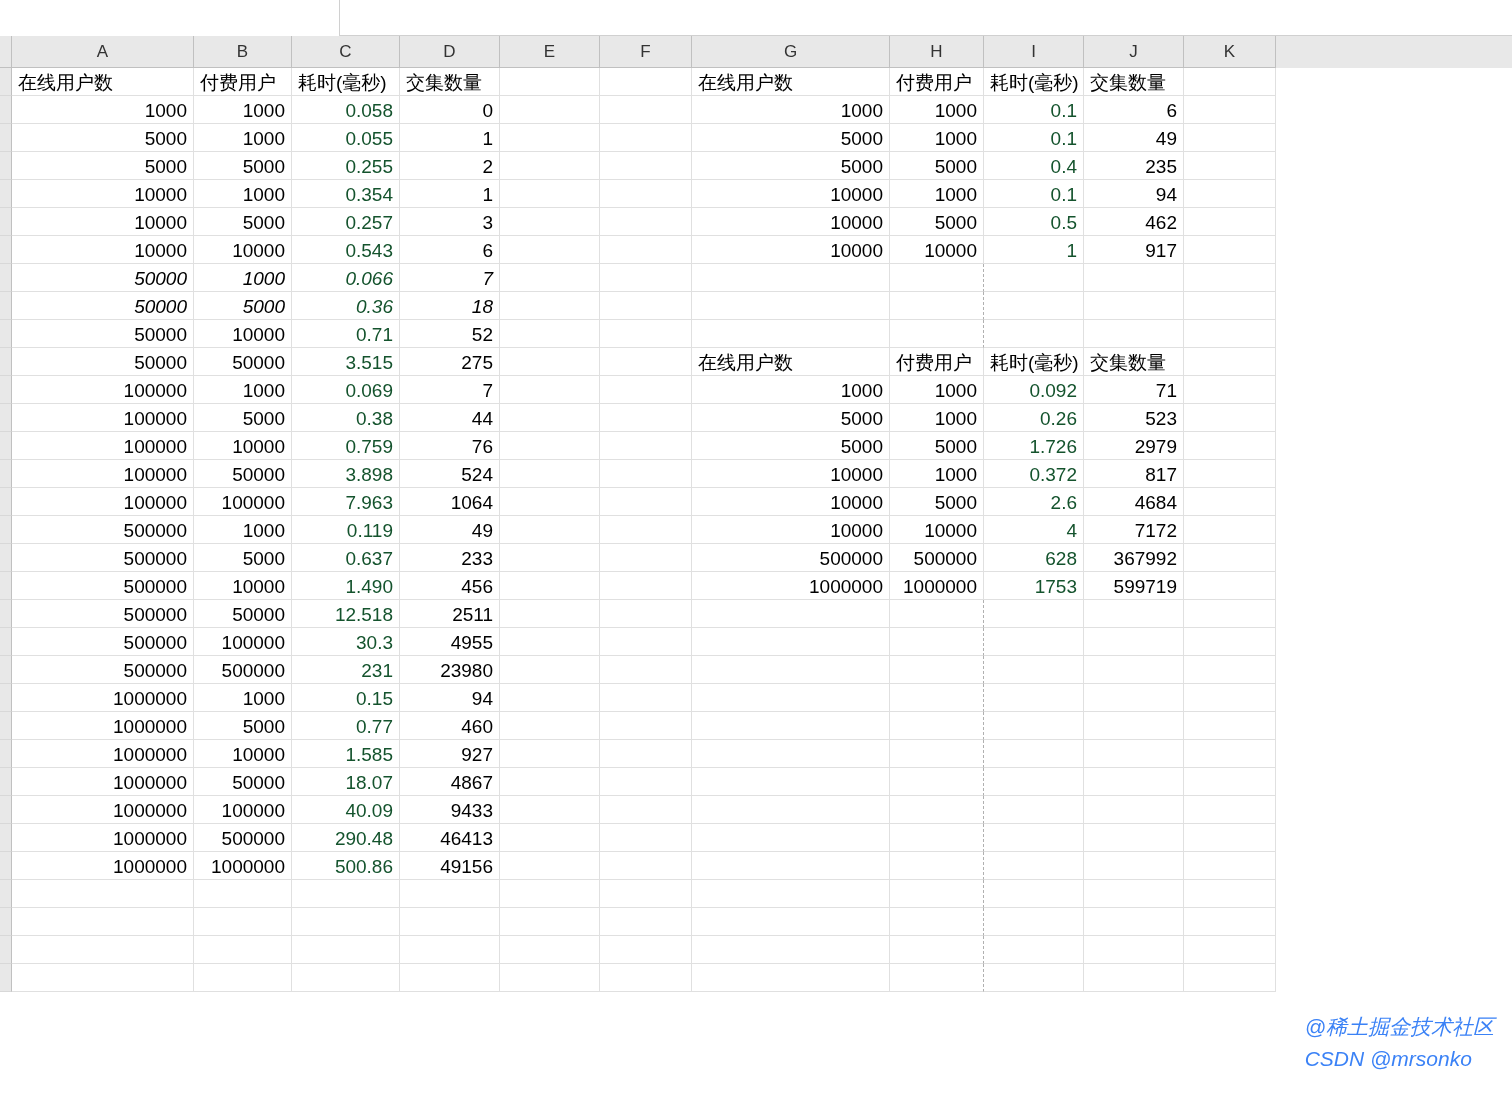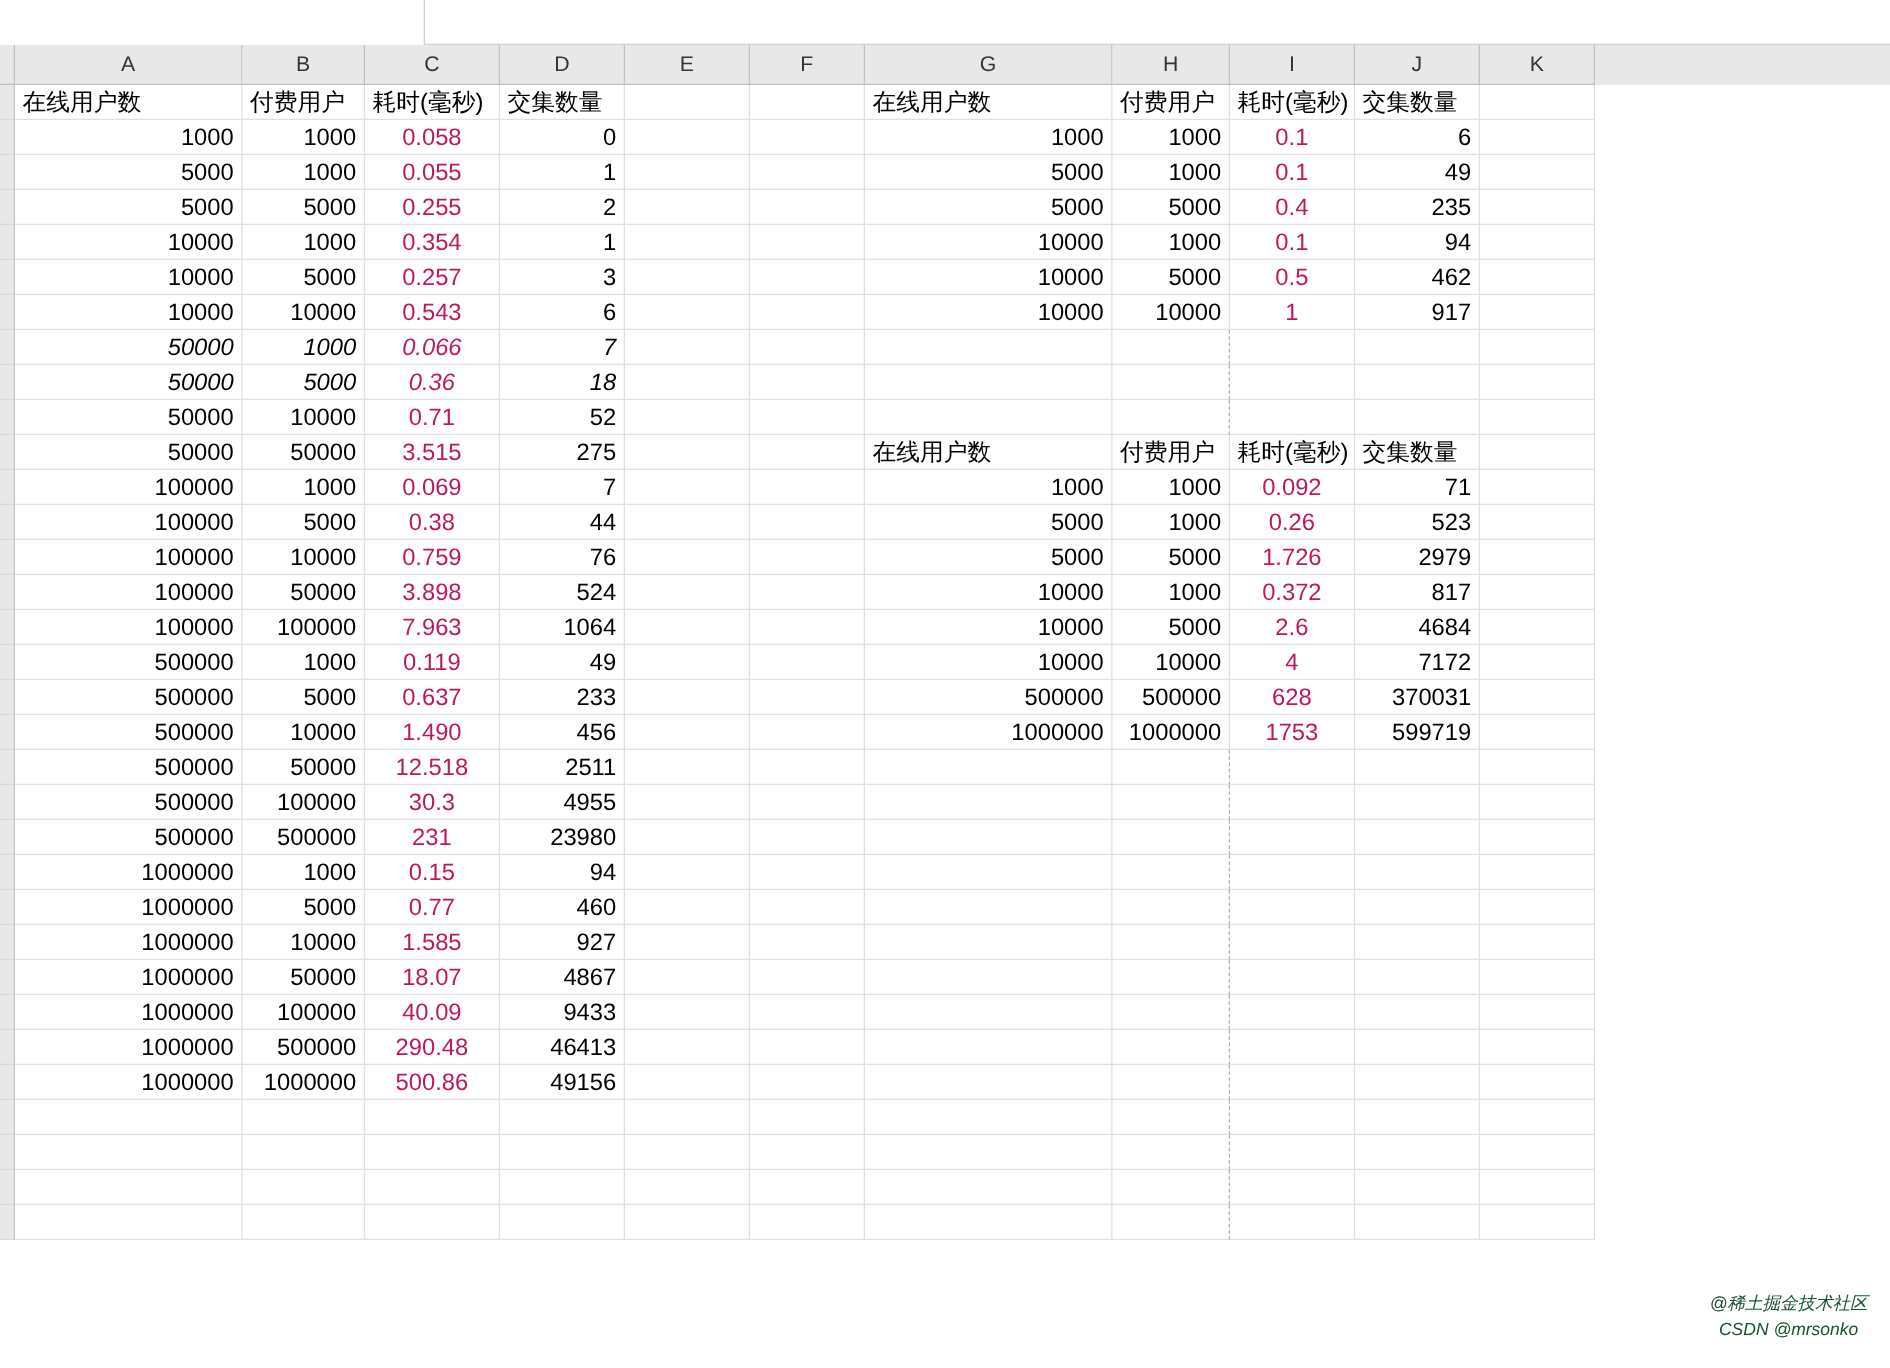"0.058" .red { color: #be185d -> #14532d; text-align: center -> none }
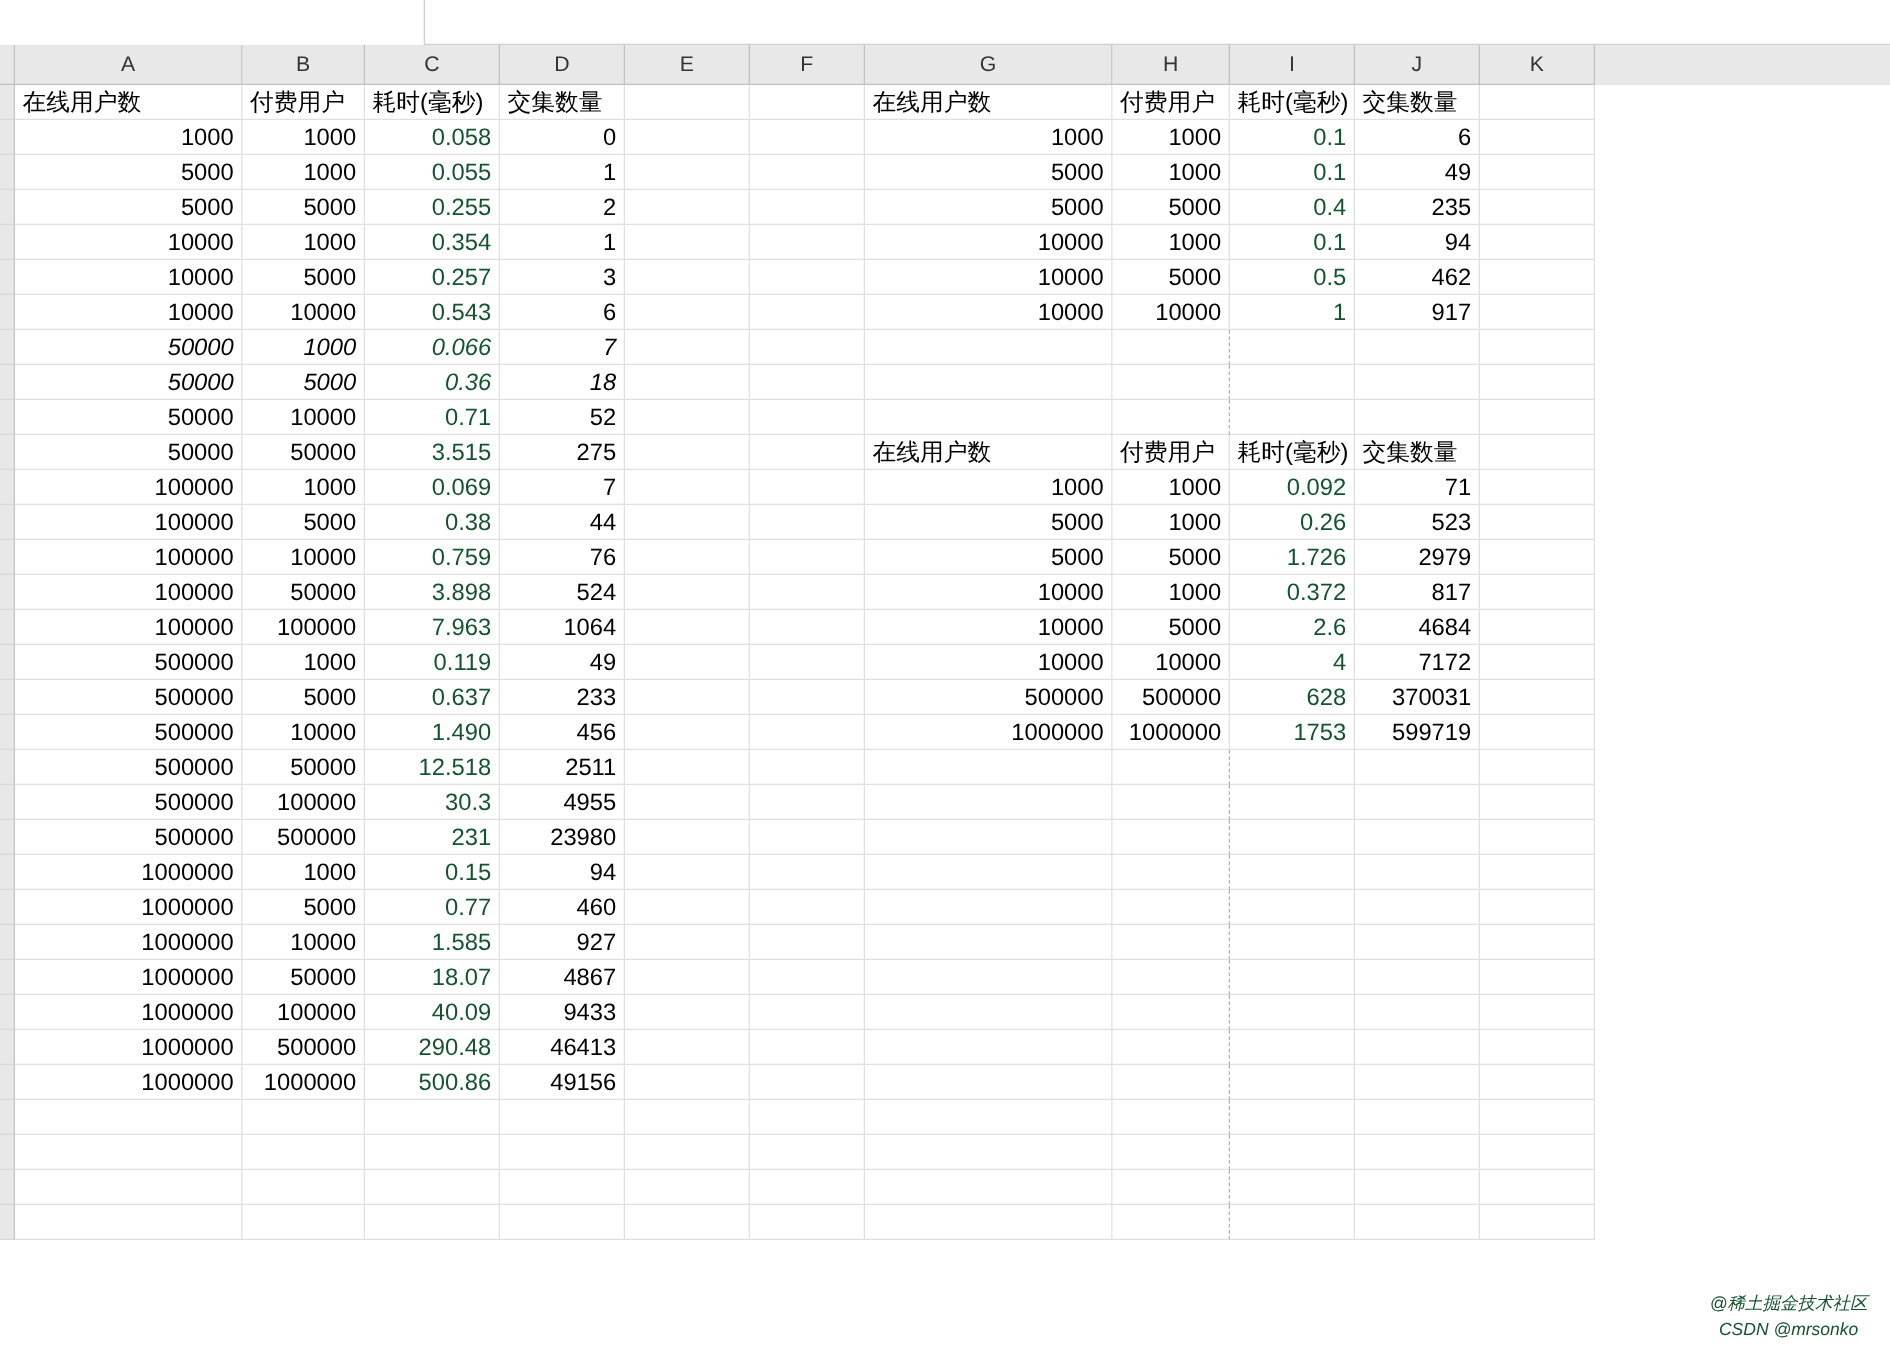"370031" div.cell { text: 370031 -> 367992 }
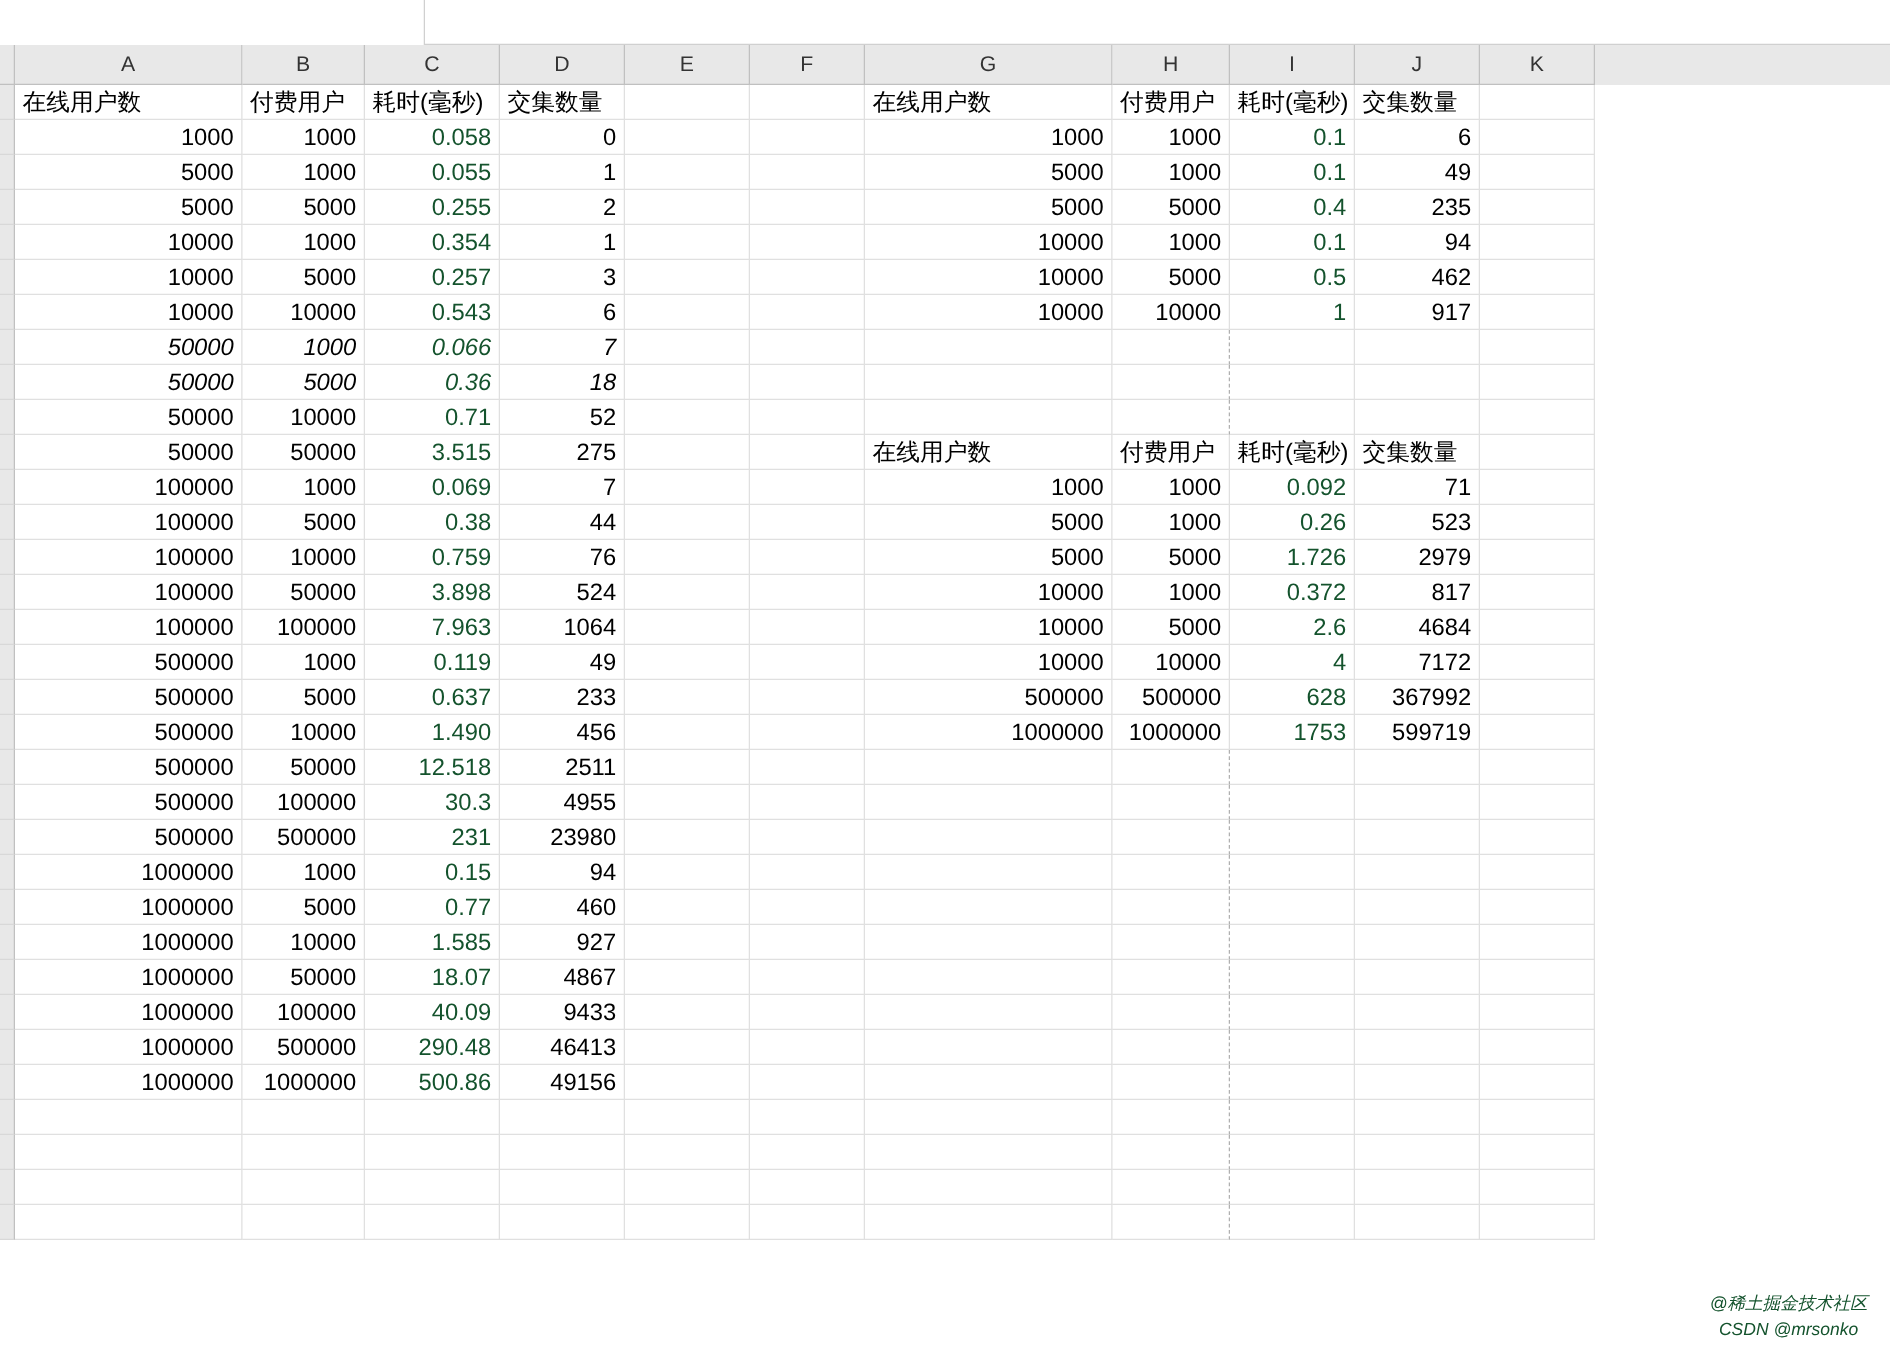"@稀土掘金技术社区" .watermark { color: #14532d -> #3b82f6; font-size: 14px -> 21px; text-align: center -> left }
